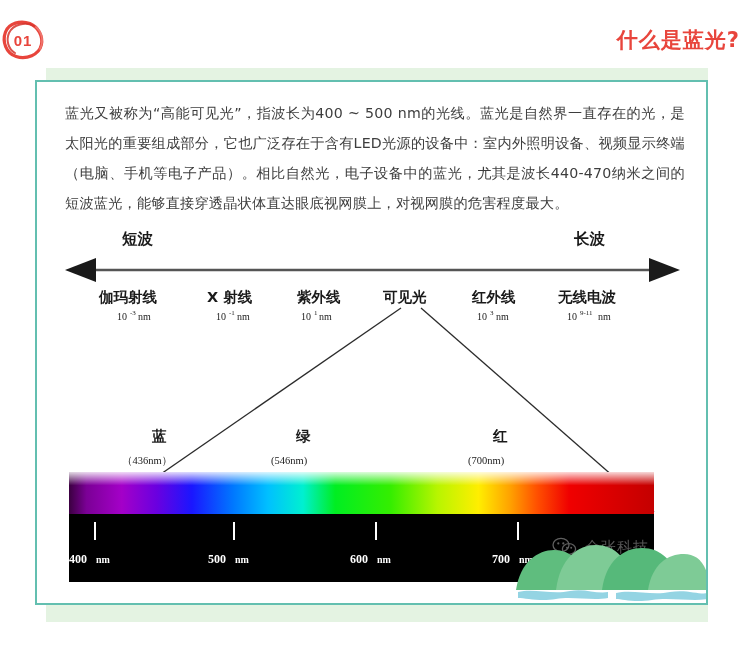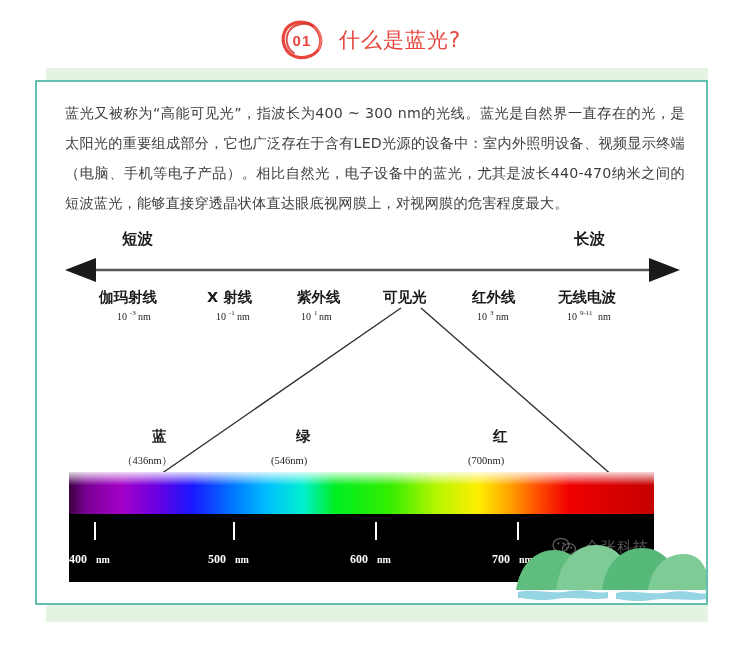"01" .header { justify-content: center -> space-between }
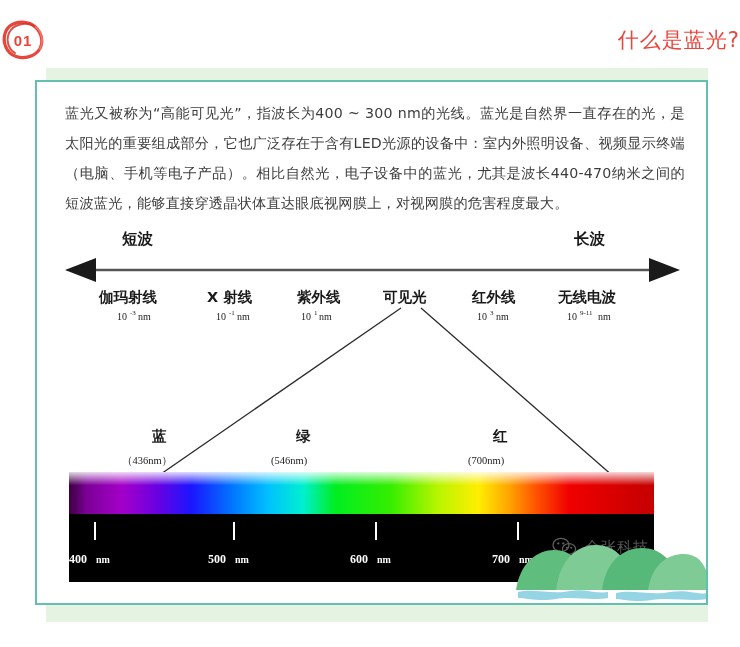"什么是蓝光?" .header-title { font-weight: normal -> bold }
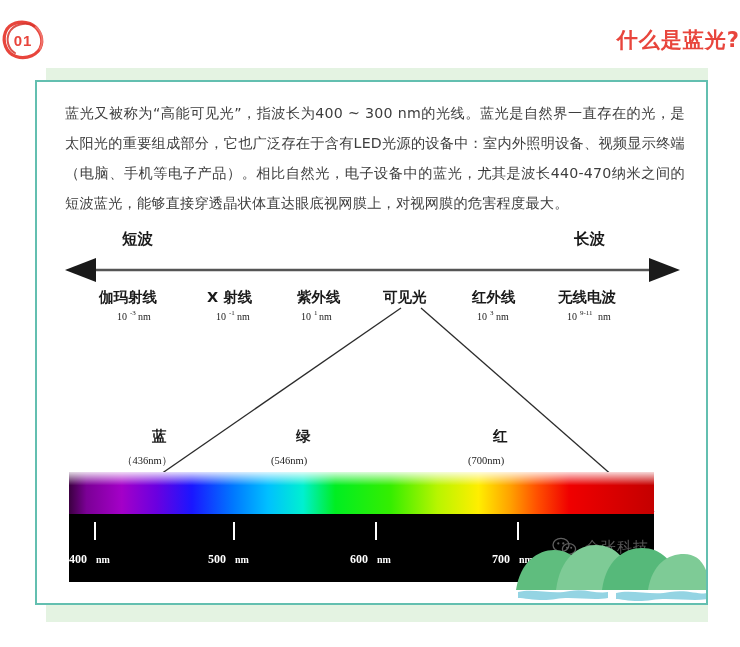"蓝光又被称为“高能可见光”，指波长为400 ~ 300" div.para { text: 300 -> 500 }
